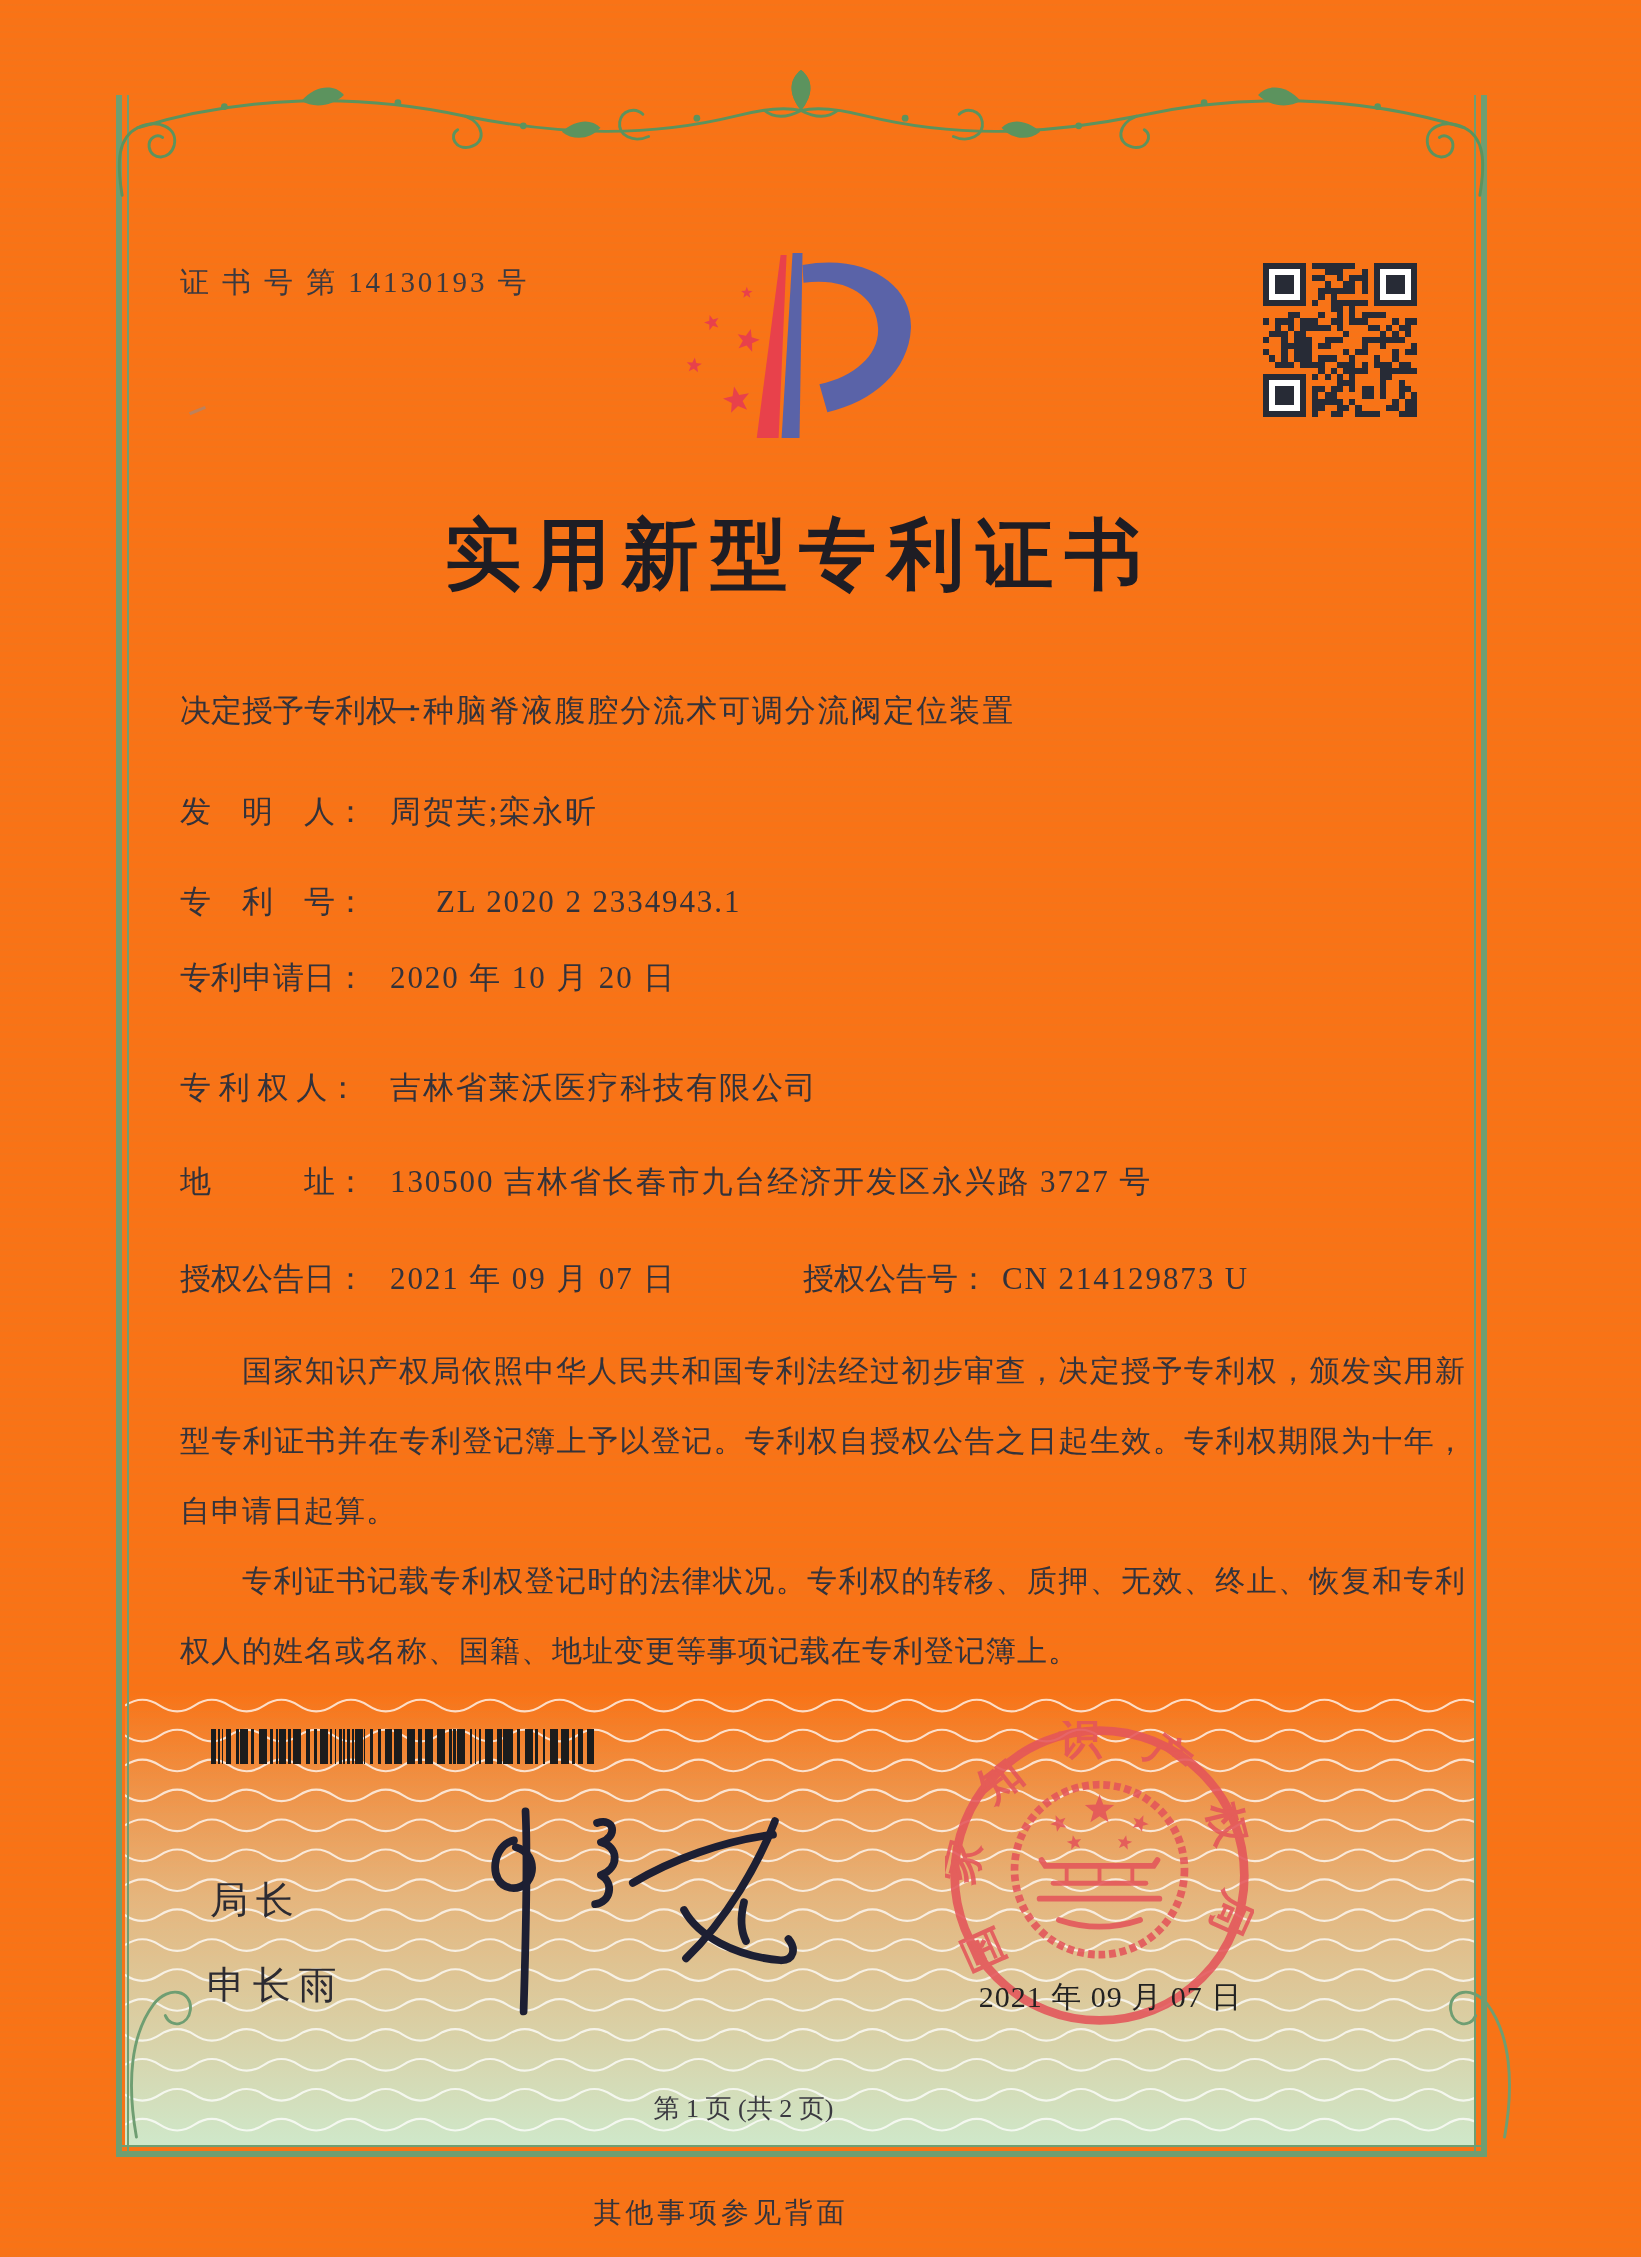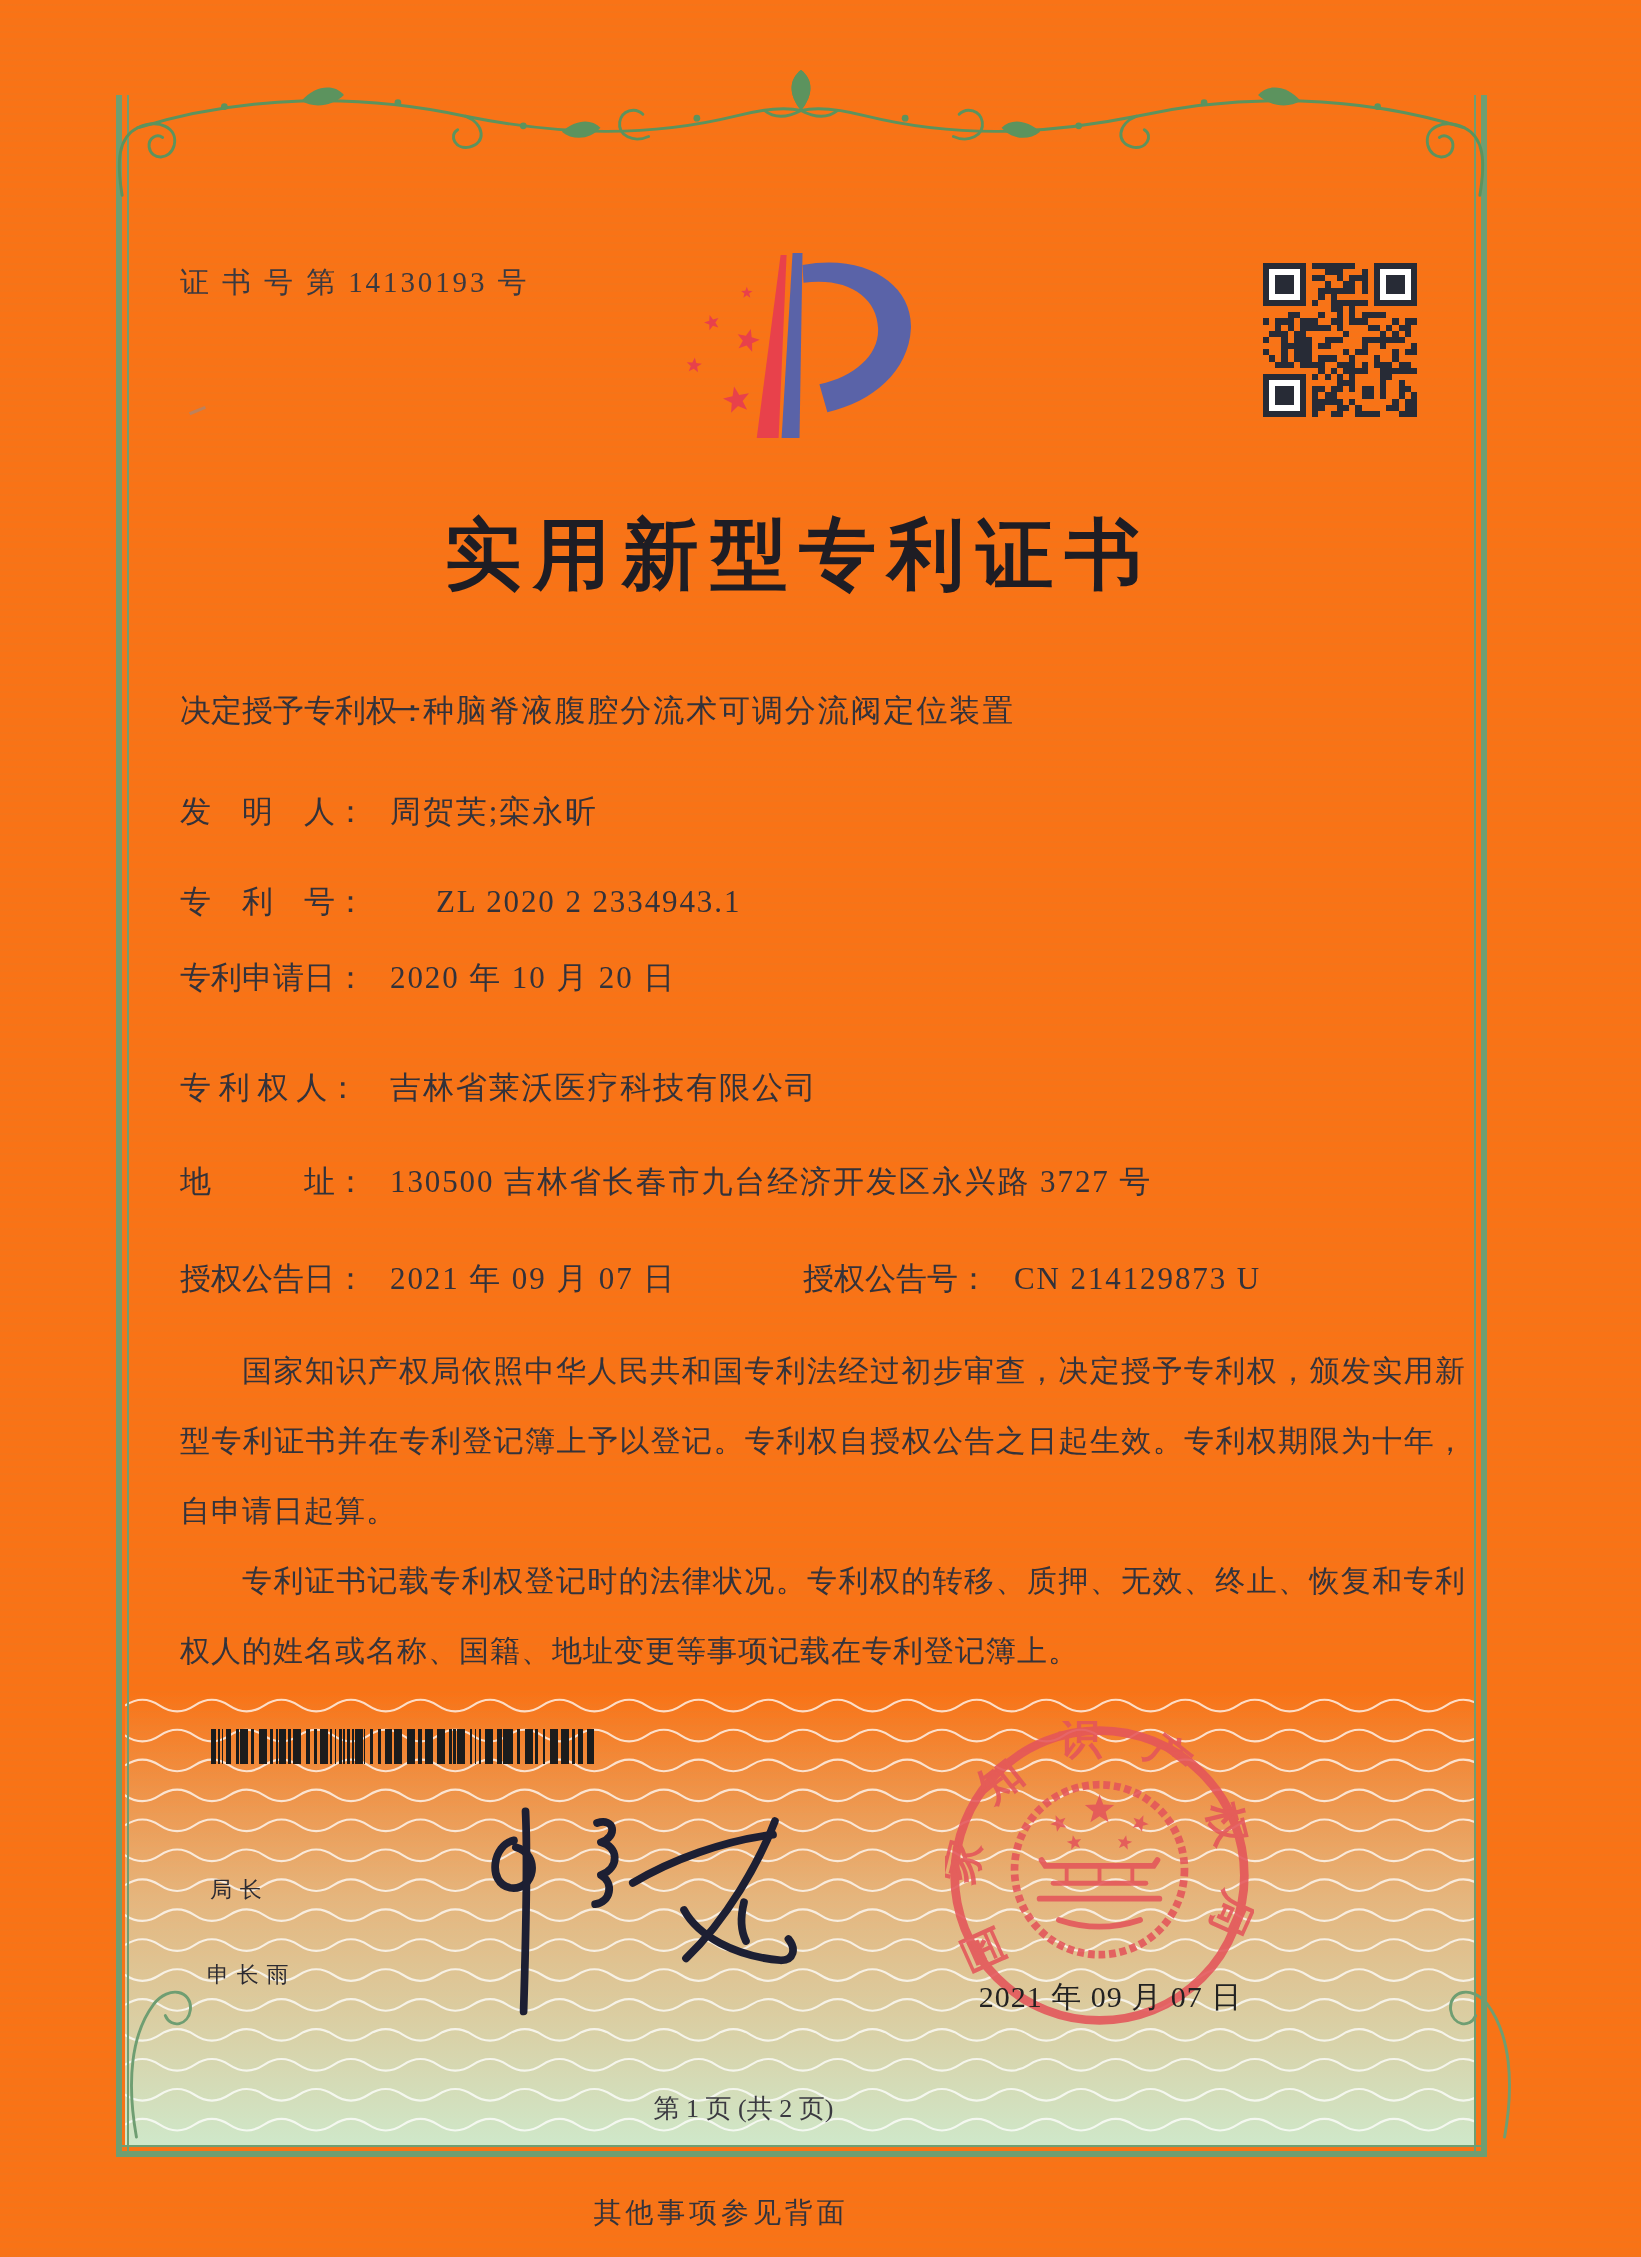"授权公告号：" .pair2 .field-label { margin-right: 25px -> 13px }
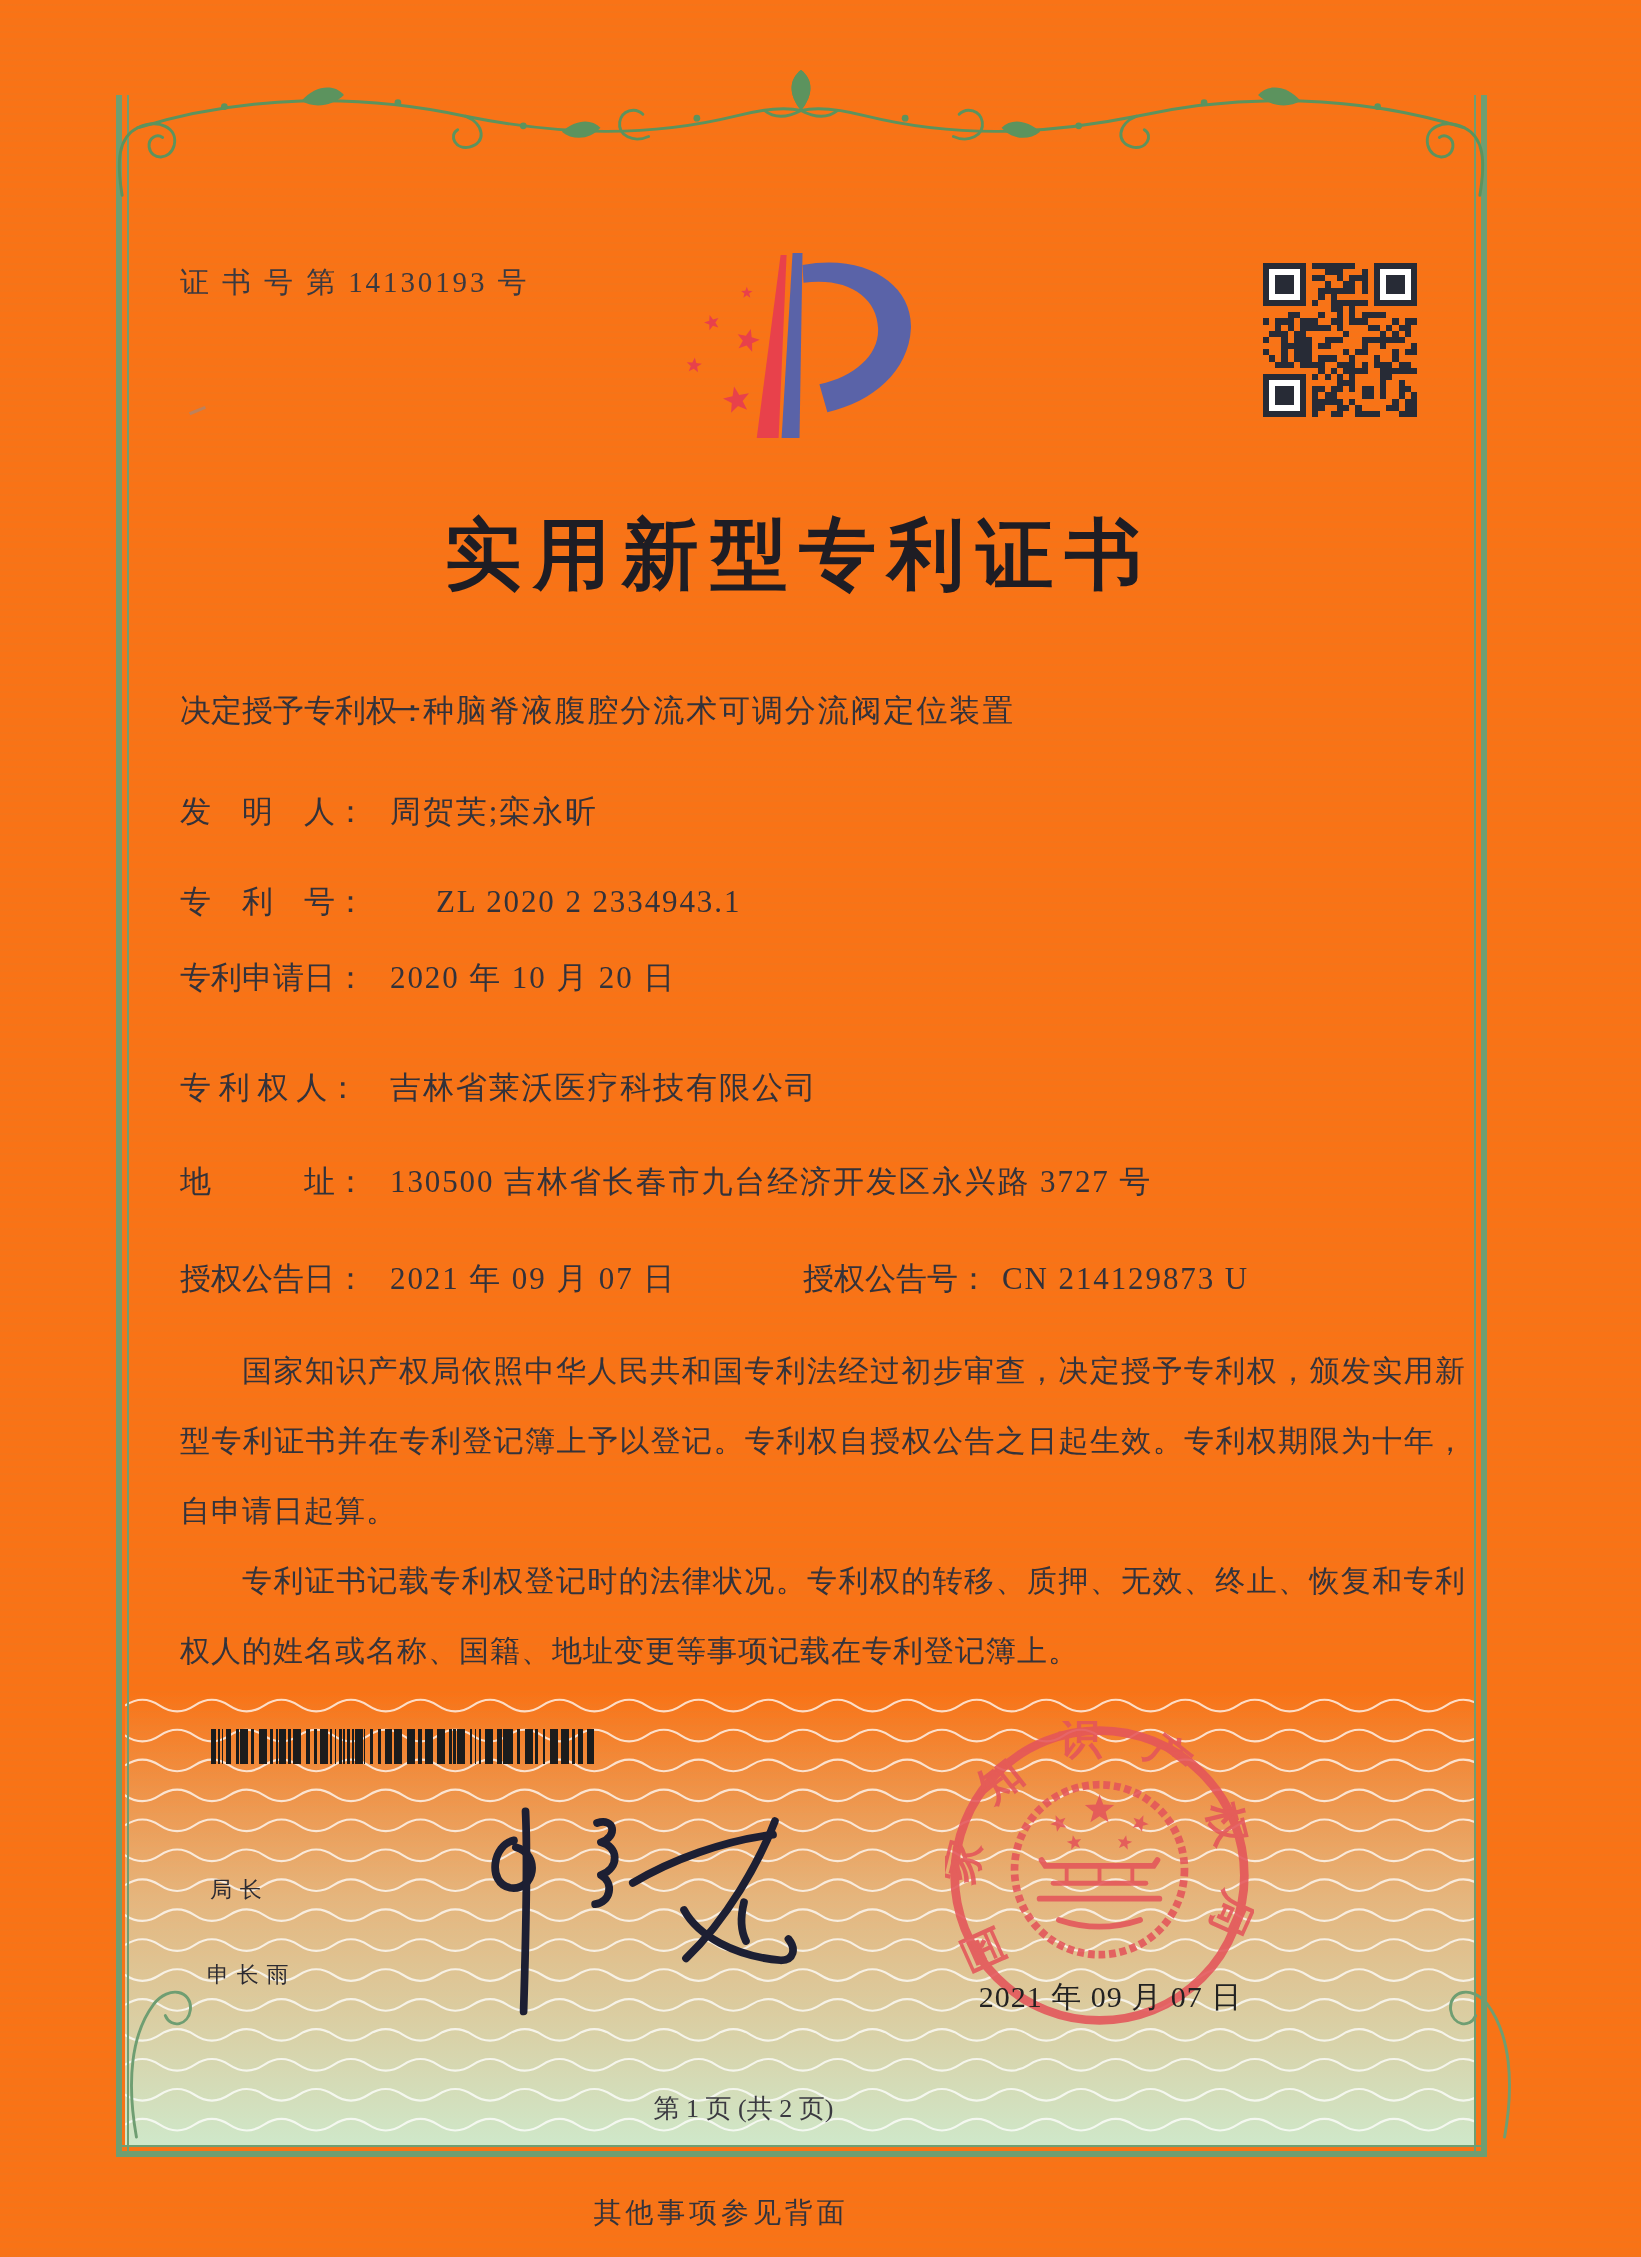"局长" .director { font-size: 22px -> 38px }
